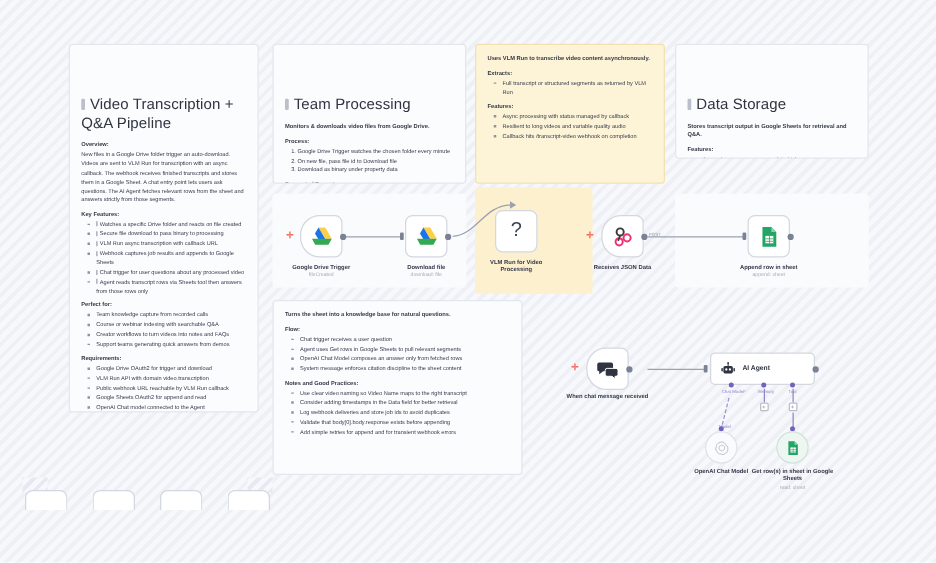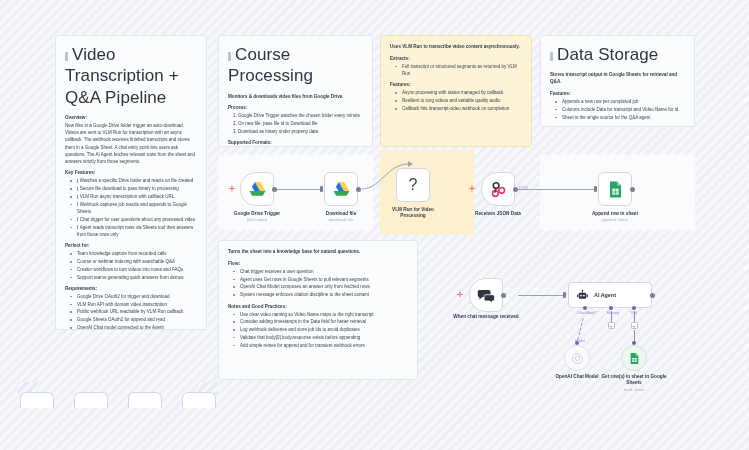"Video Transcription + Q&A Pipeline" .note h1 { font-size: 17px -> 12px; margin-top: none -> 32px }
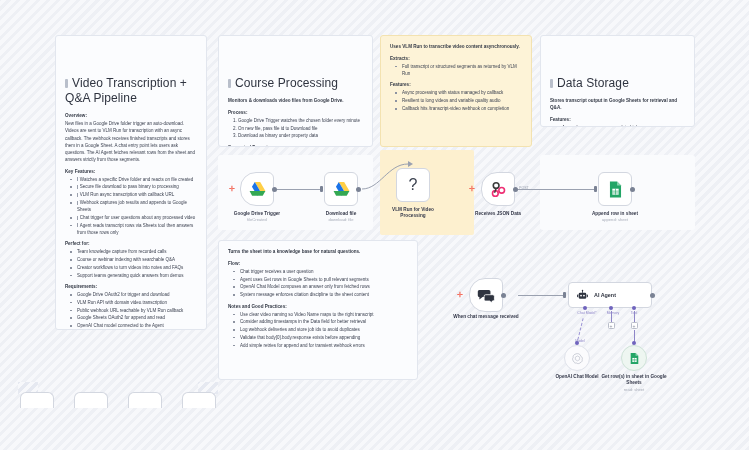"Course Processing" span { text: Course -> Team }
